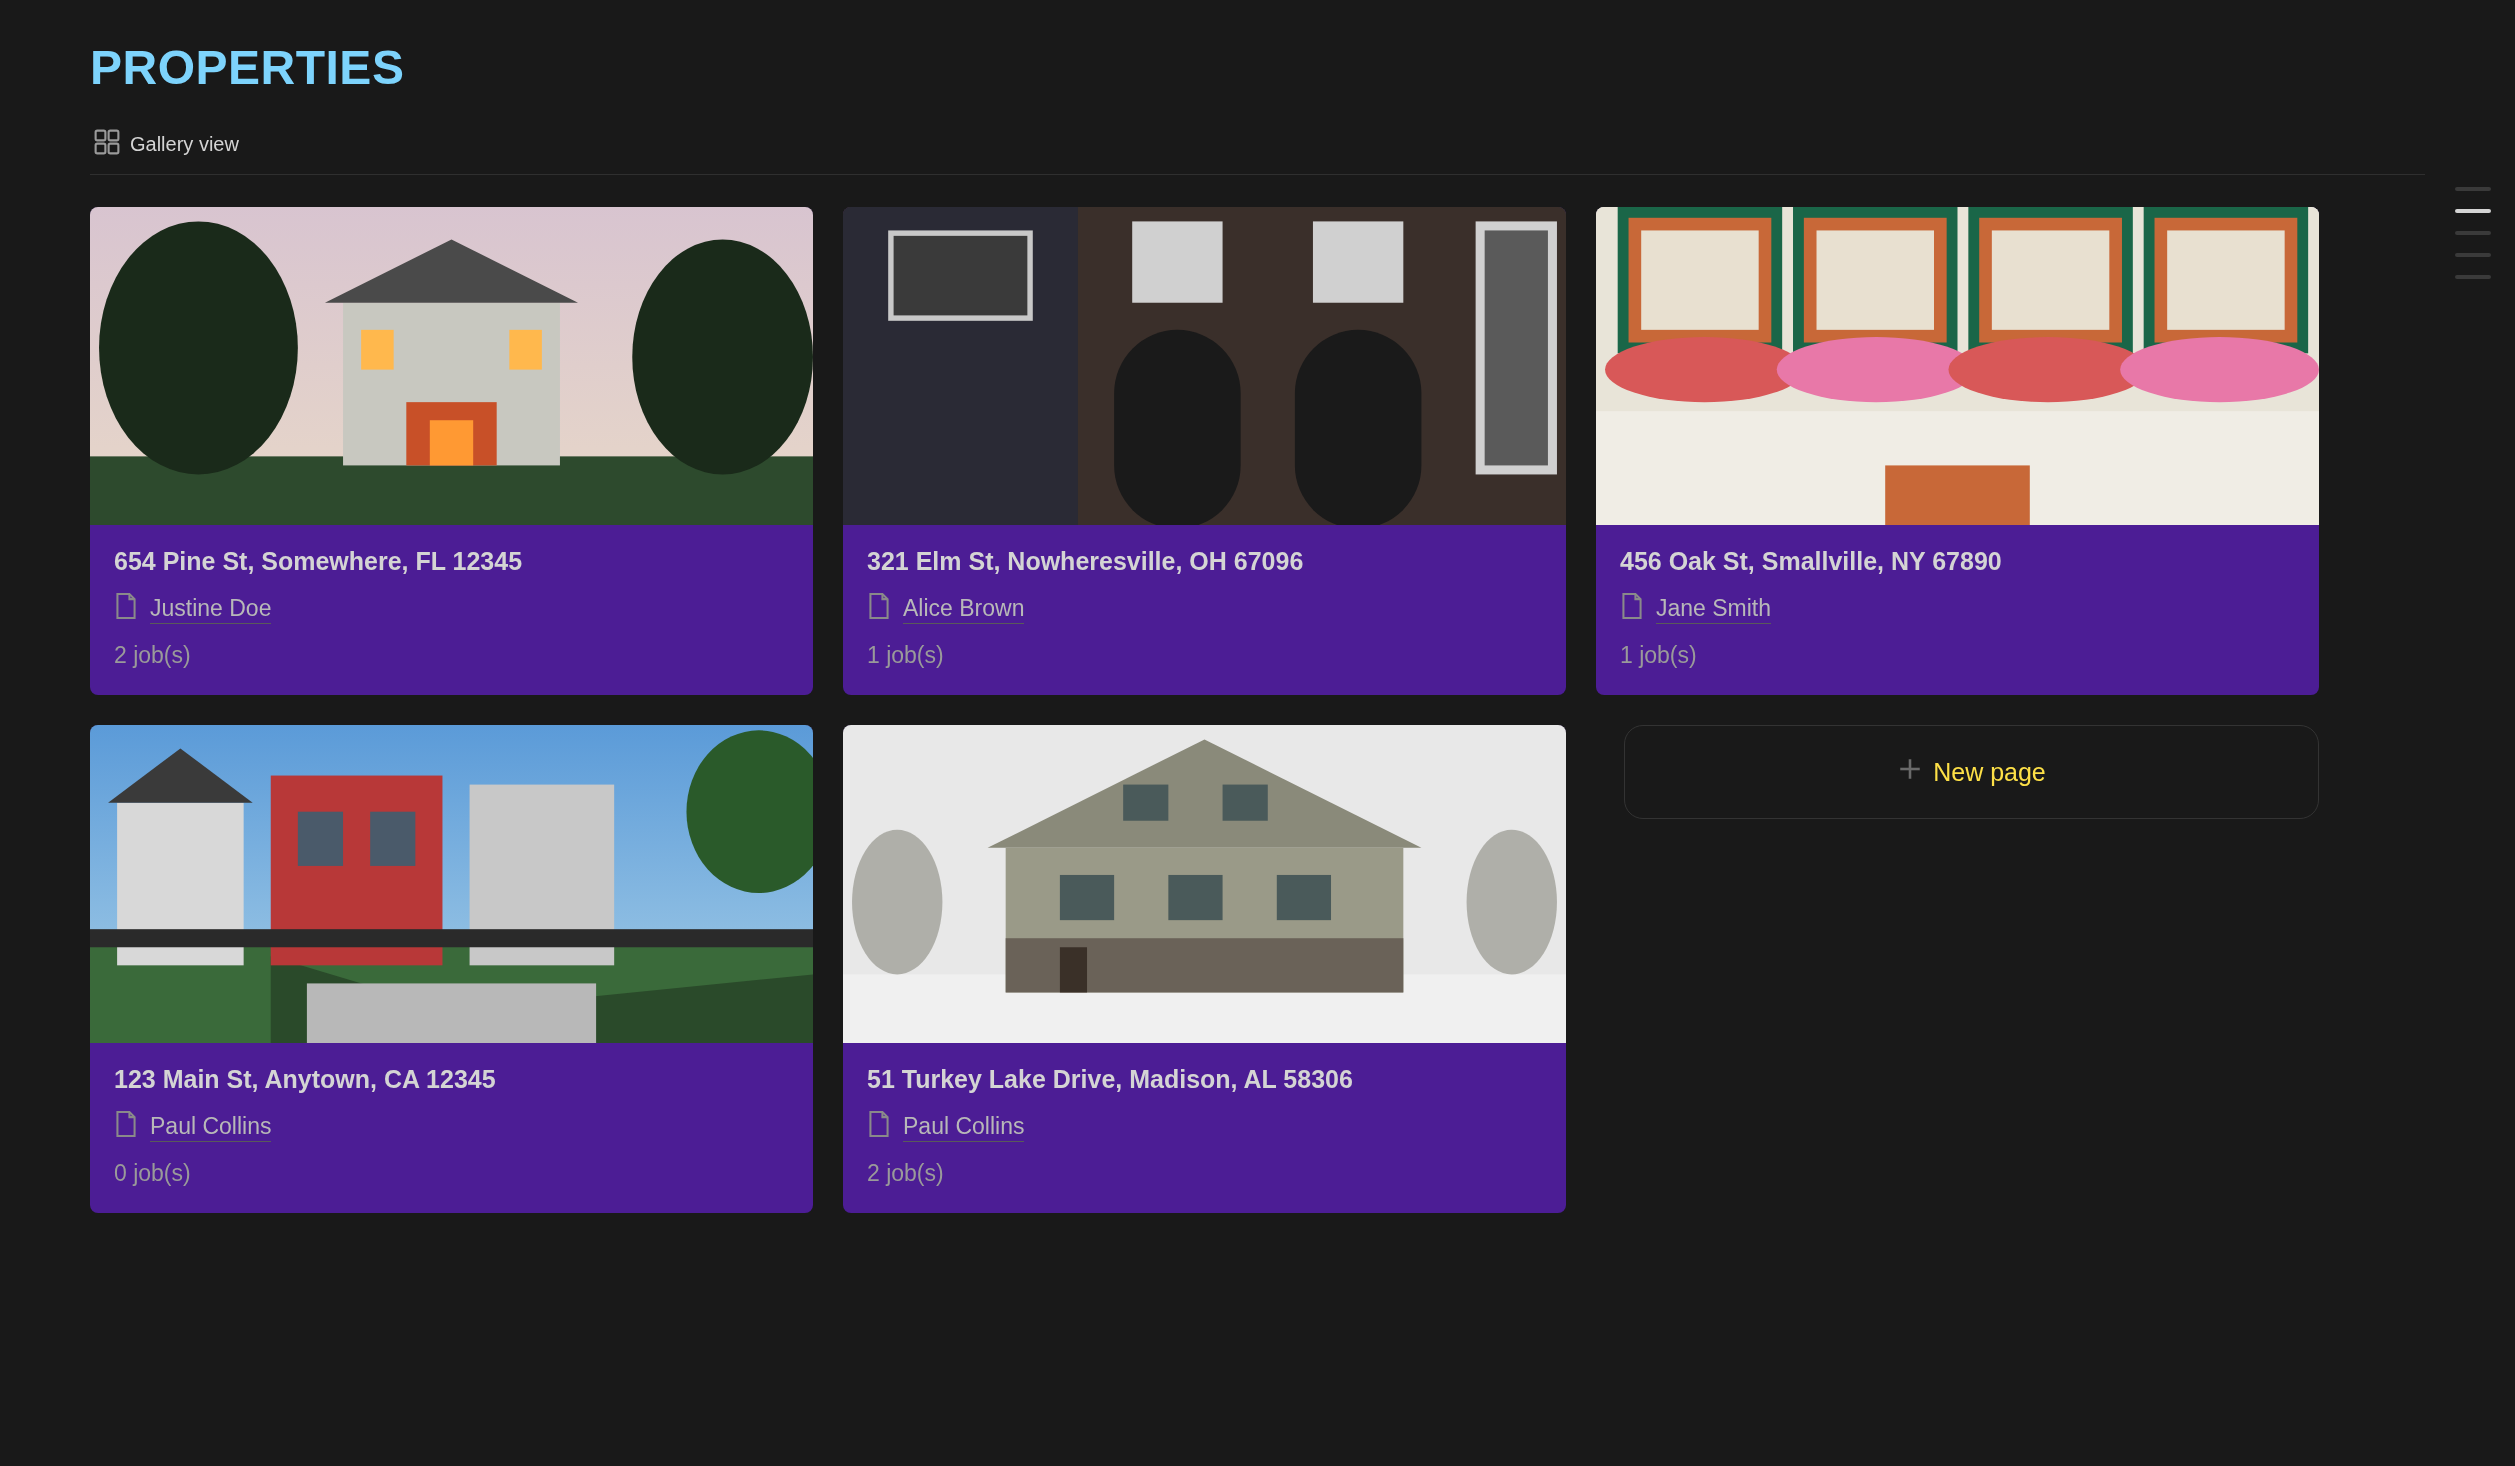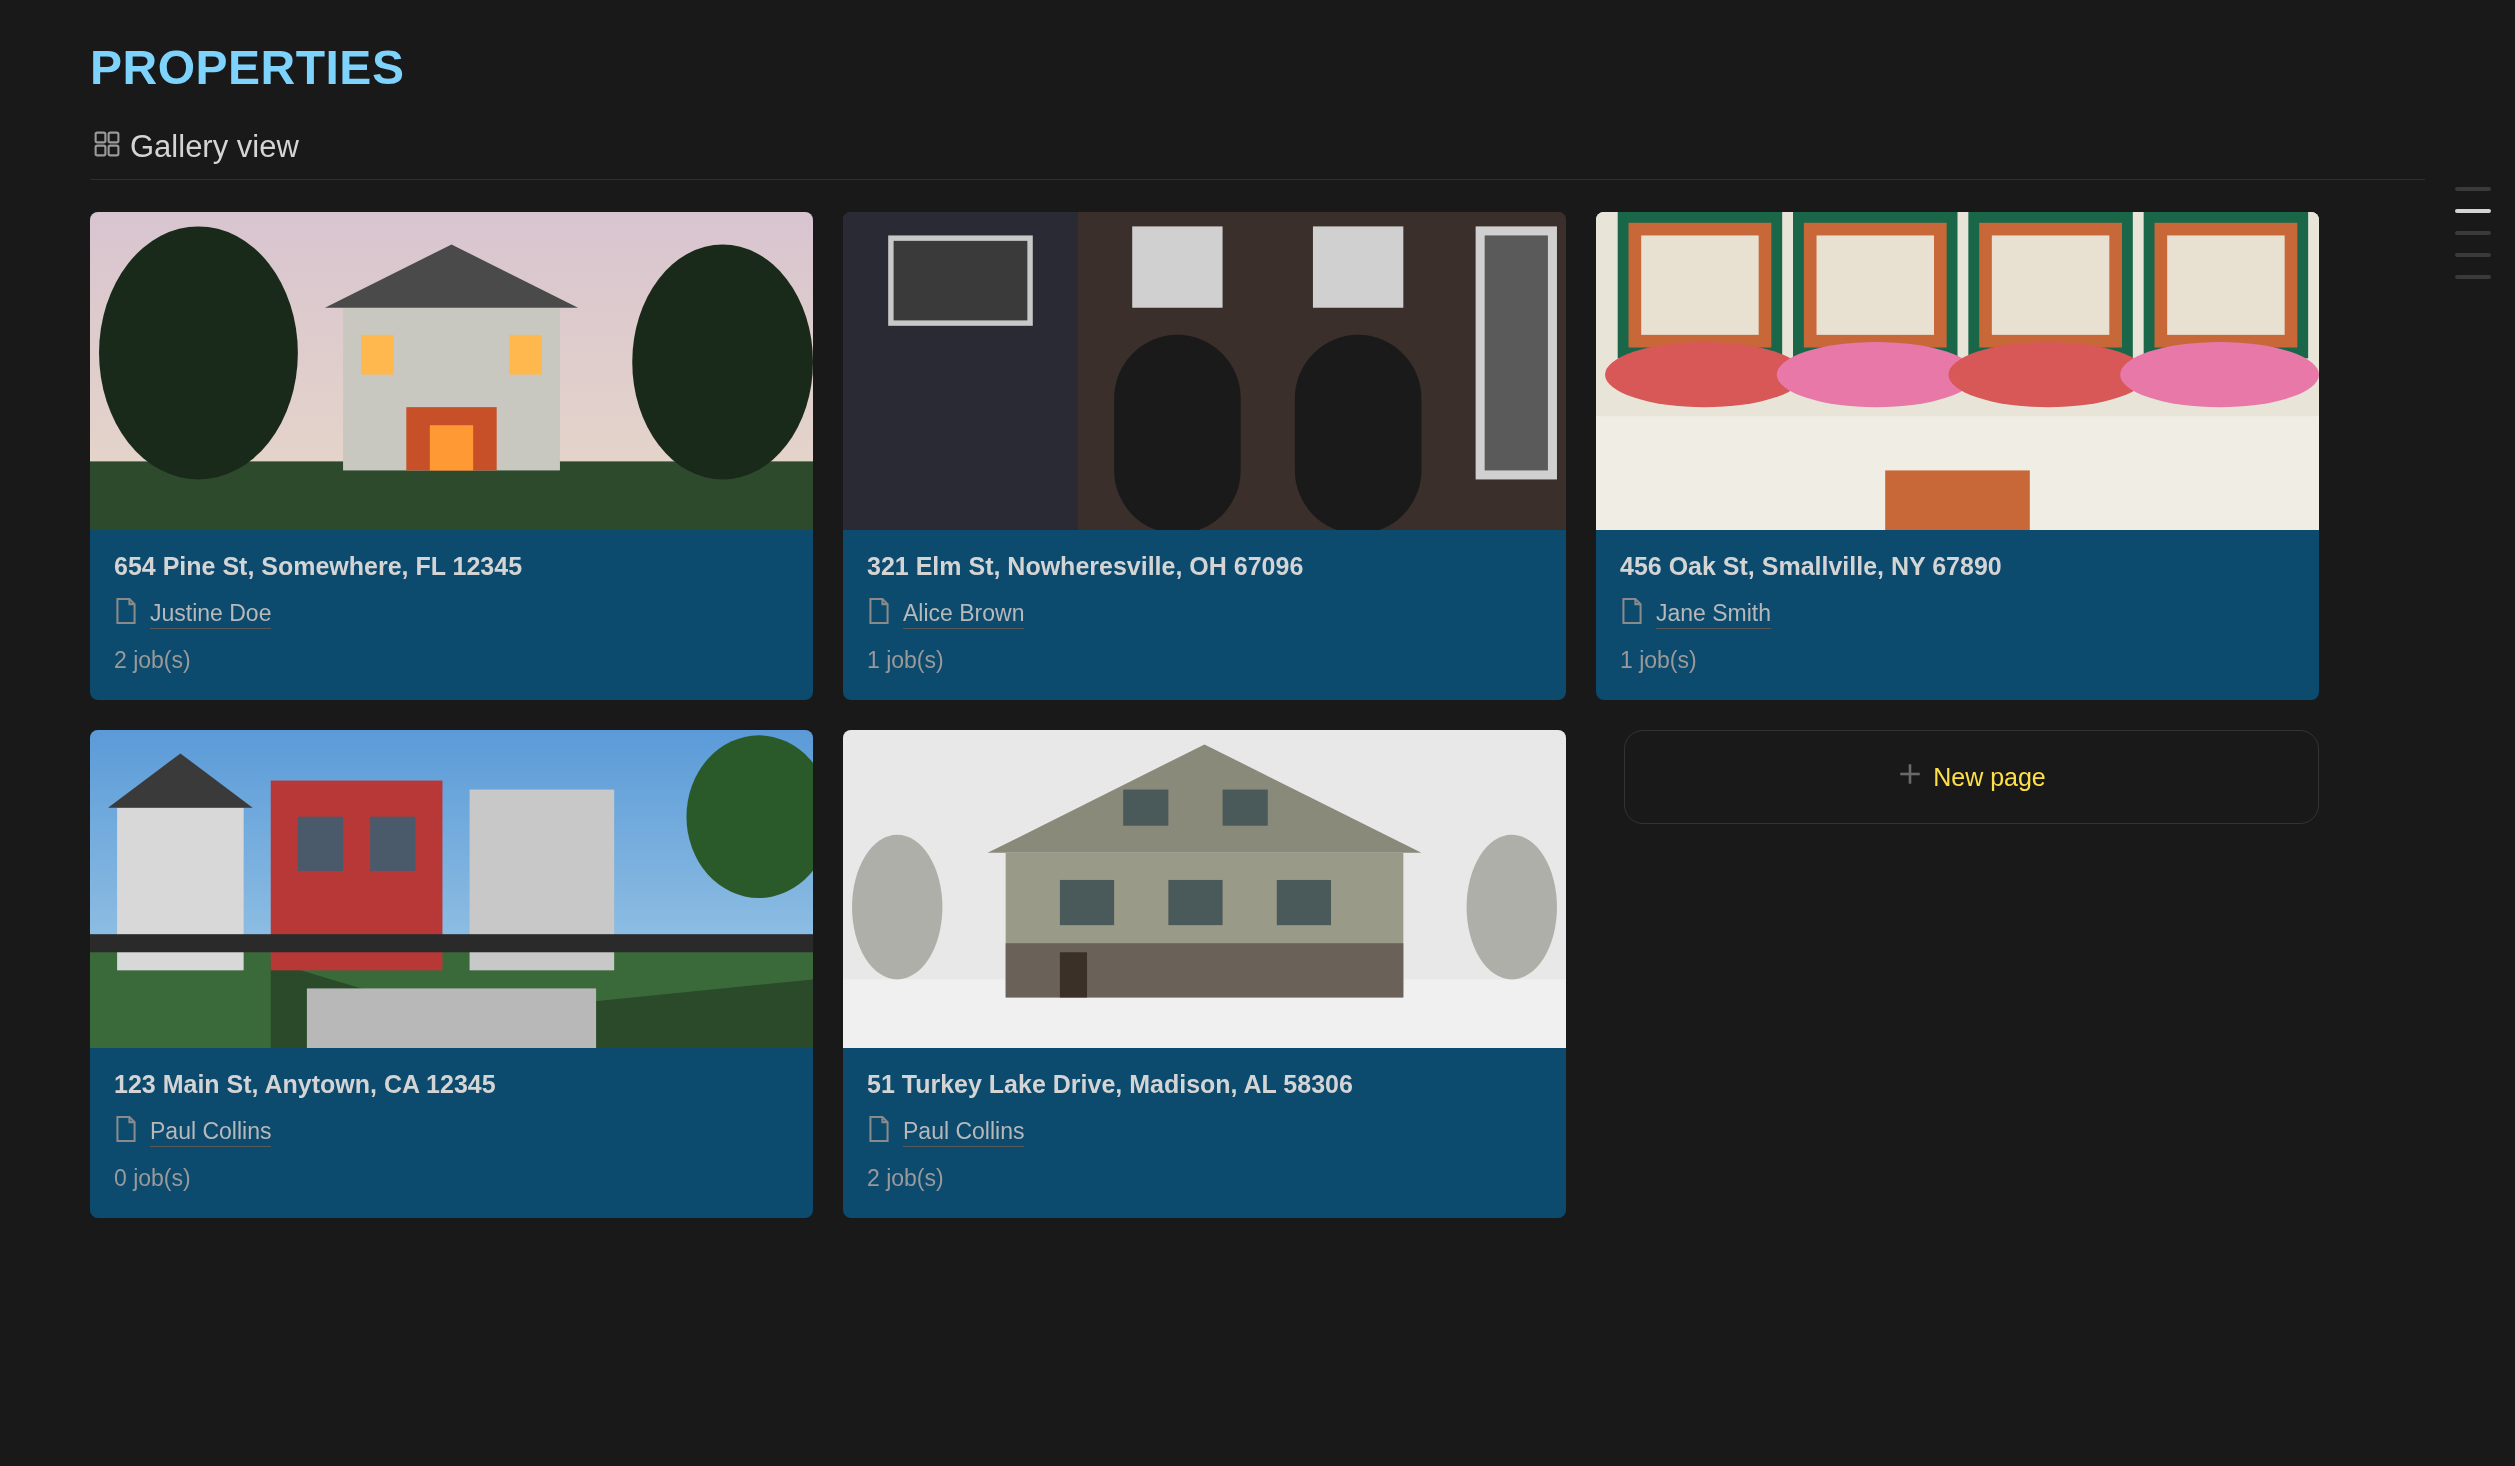"Gallery view" .view-tab { font-size: 31px -> 20px }
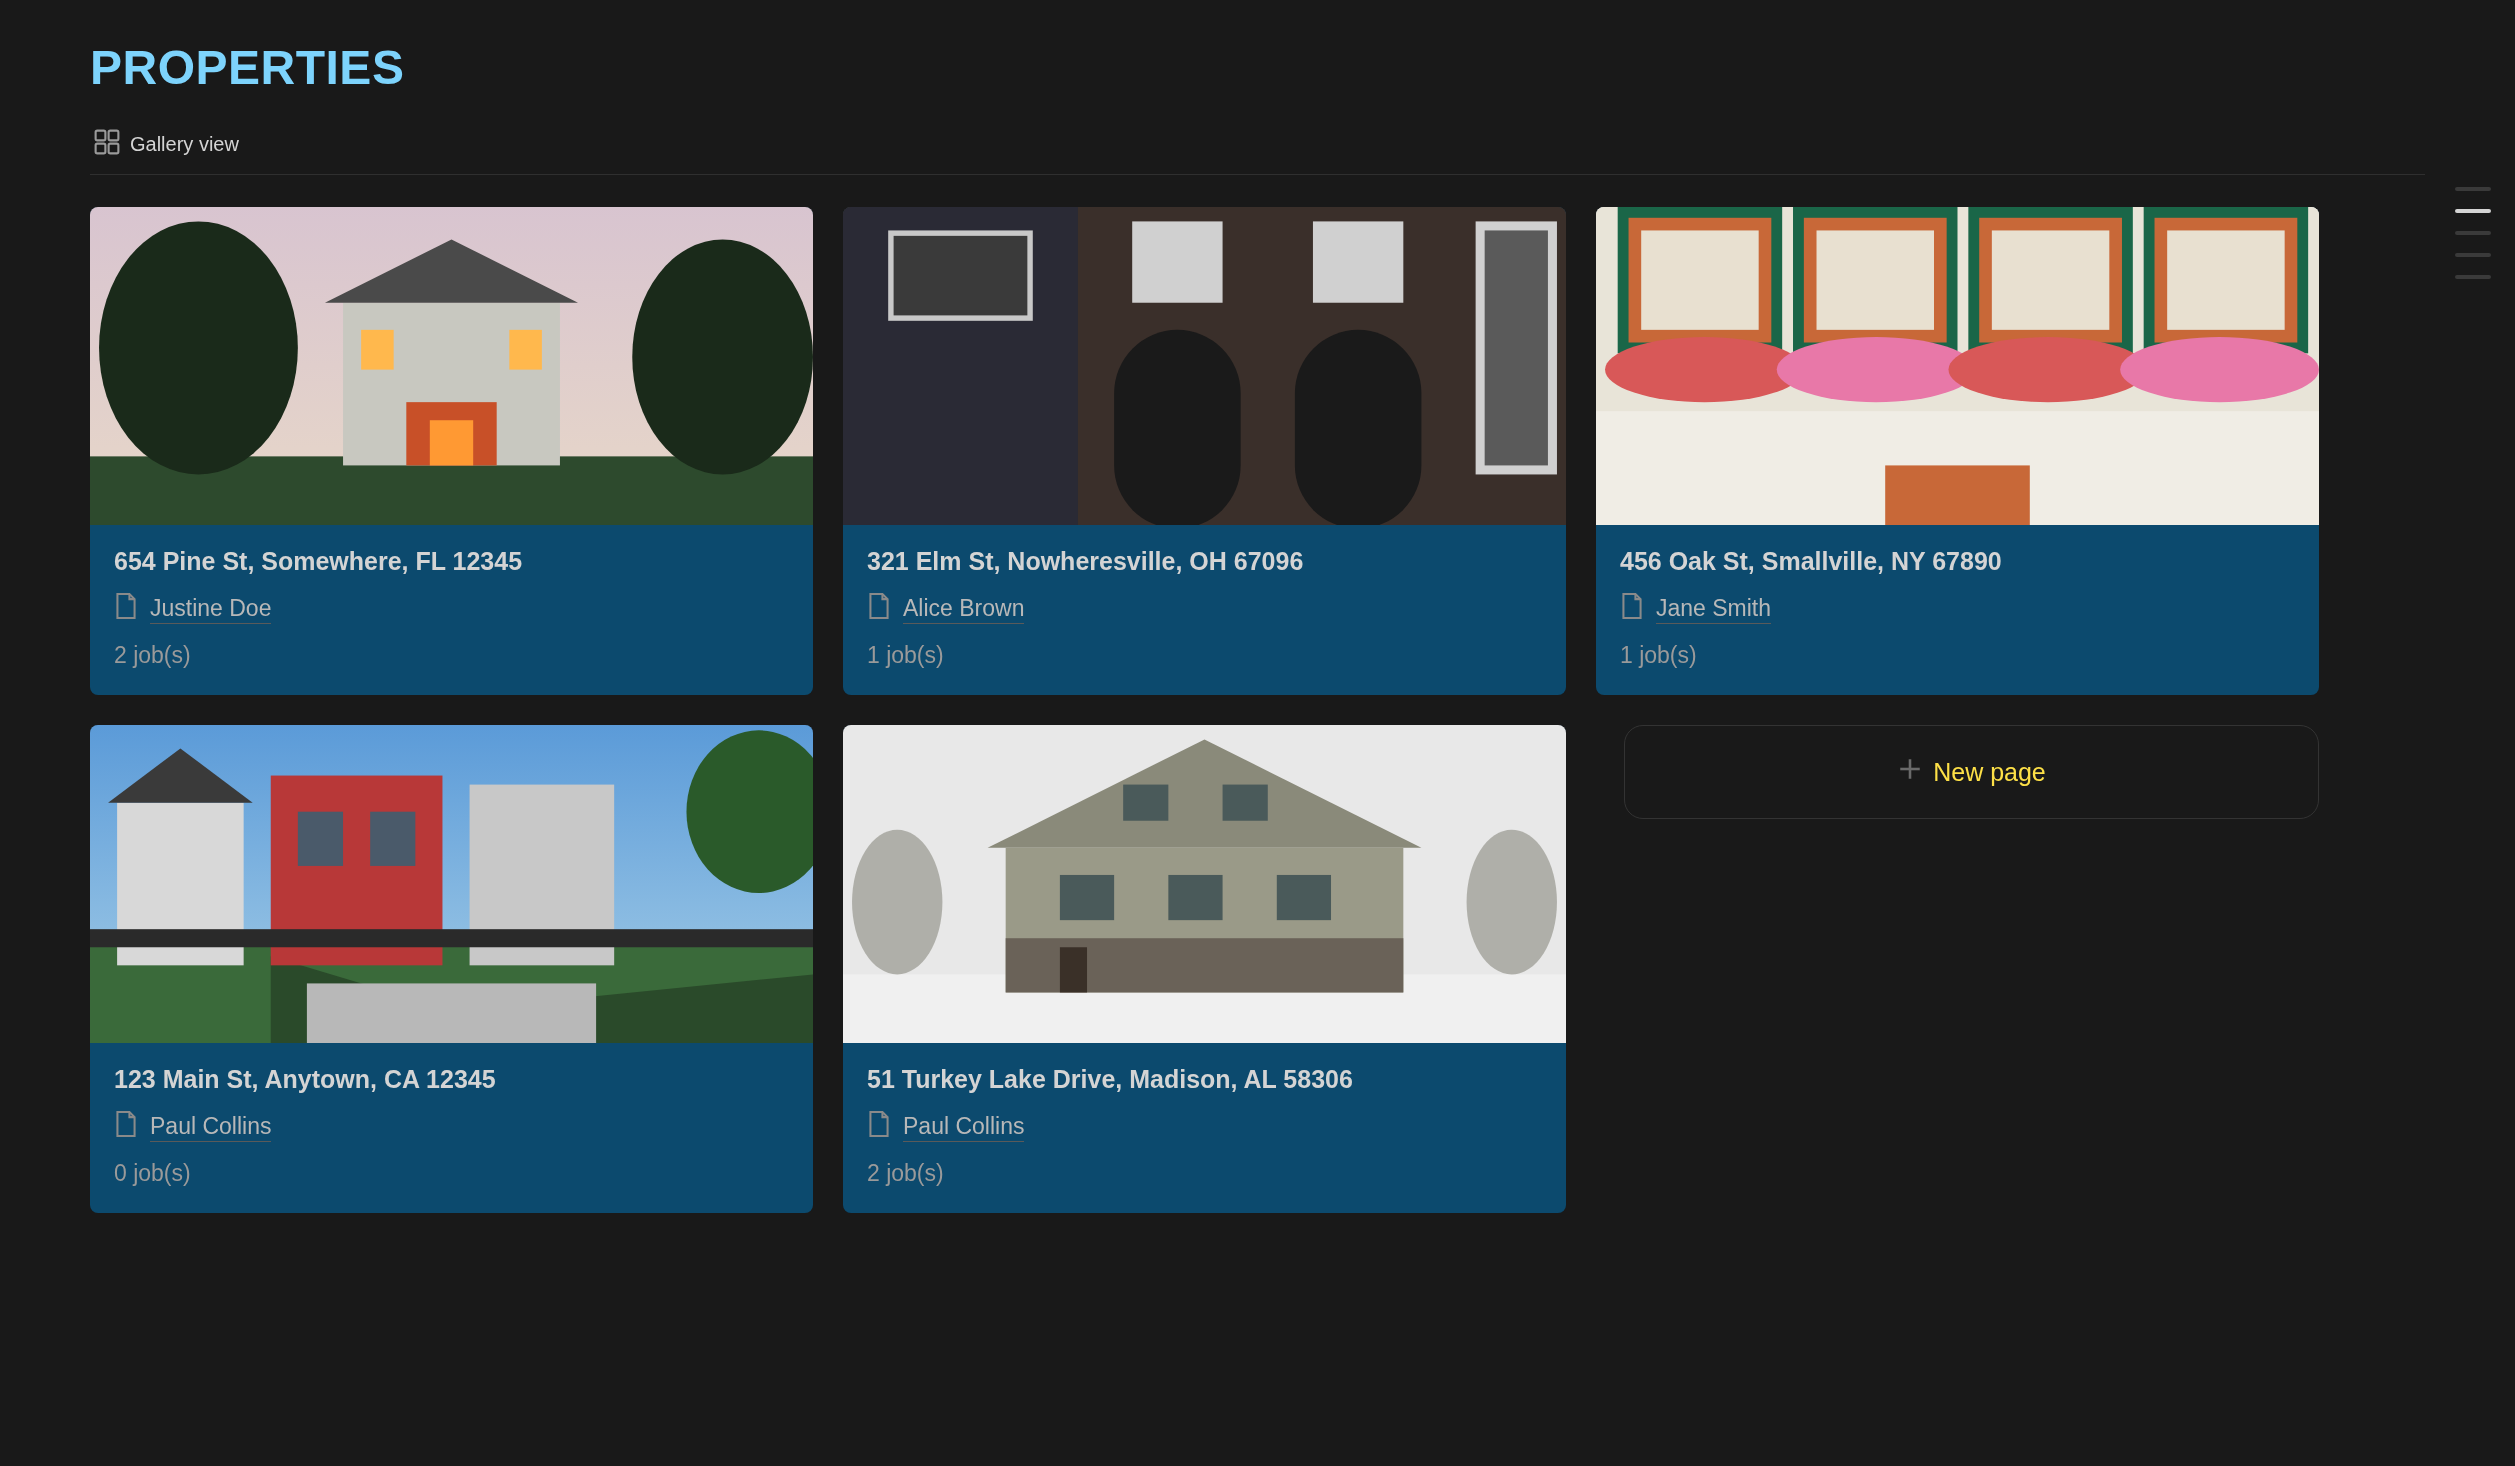"654 Pine St, Somewhere, FL" .card { background: #0c4a6e -> #4c1d95 }
